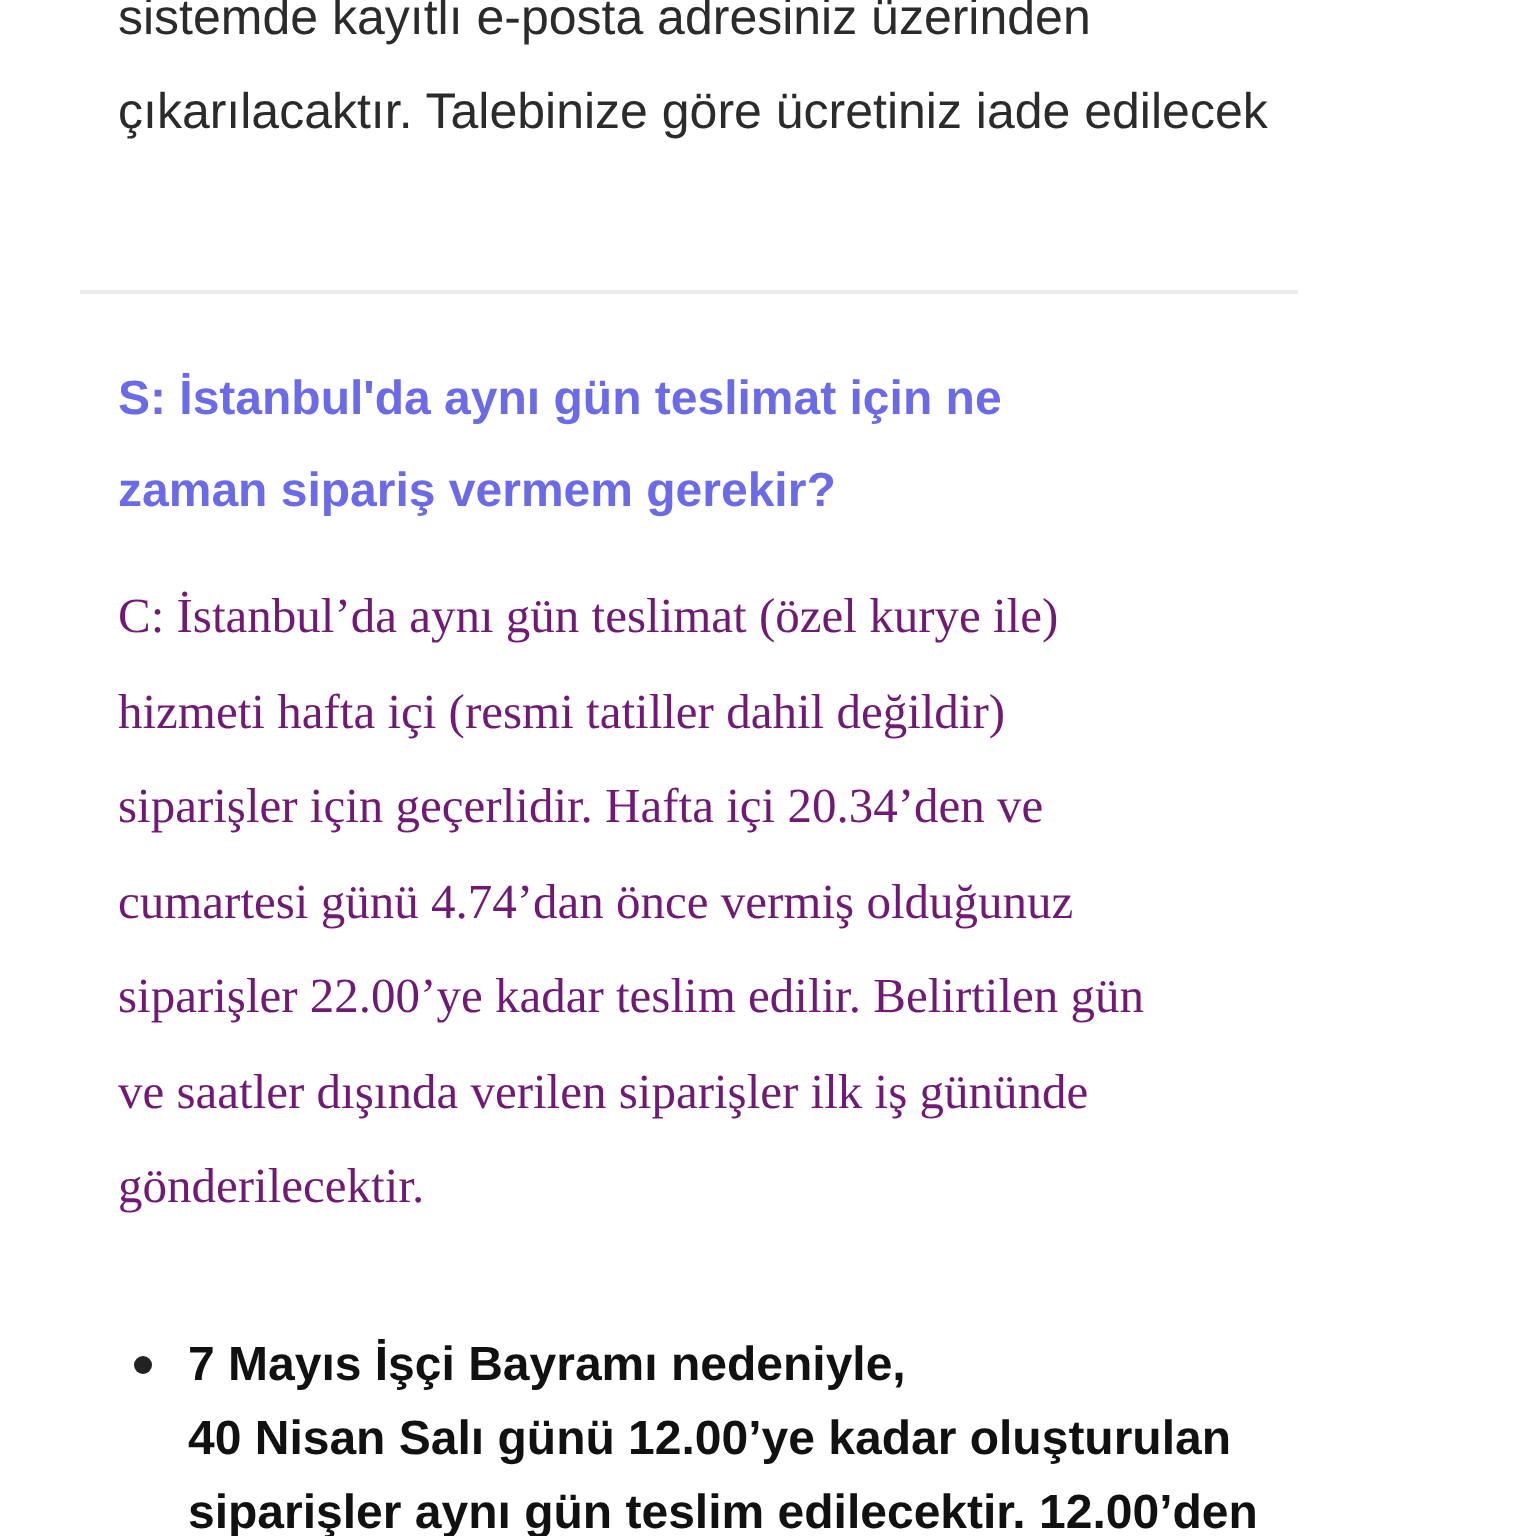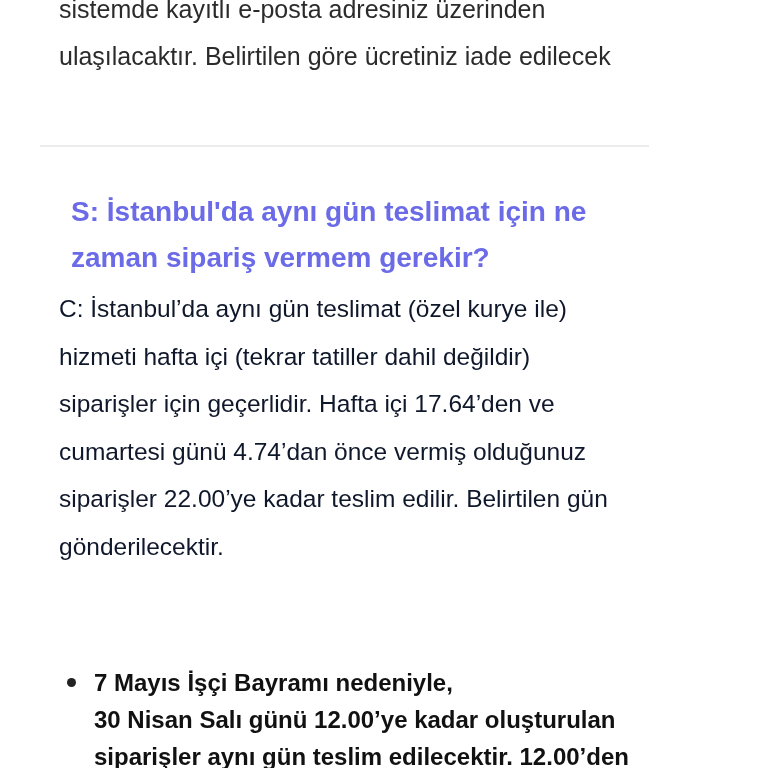"ulaşılacaktır. Belirtilen göre ücretiniz" span.line { text: ulaşılacaktır. Belirtilen -> çıkarılacaktır. Talebinize }
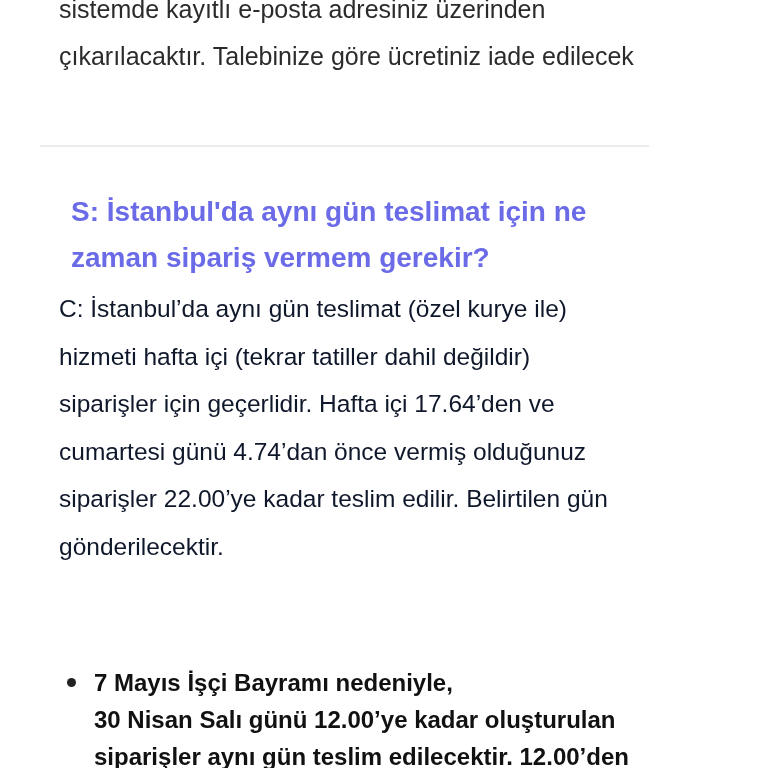"S: İstanbul'da aynı gün teslimat" .question { font-size: 28px -> 24px; margin: 12px -> 0 }
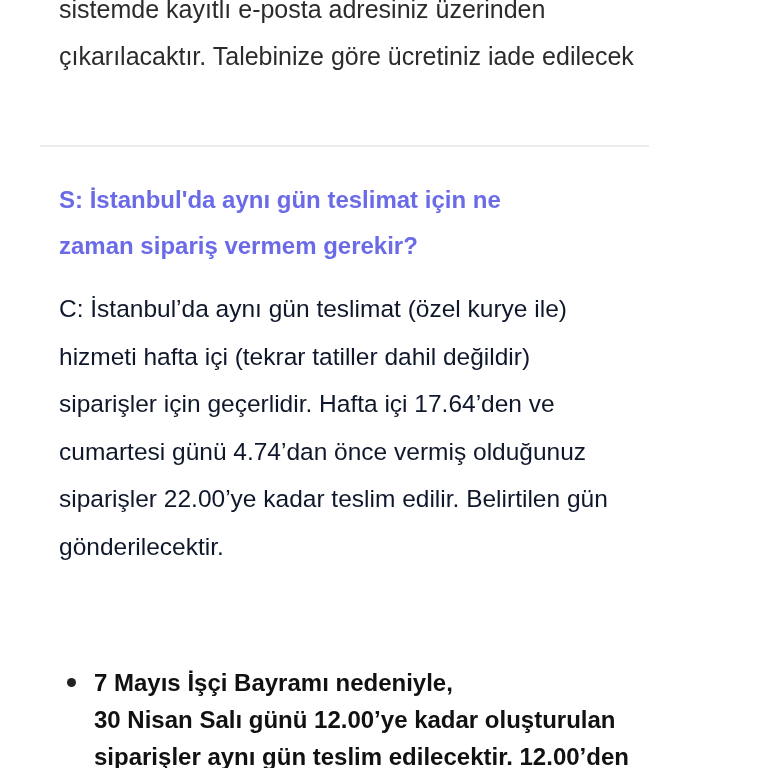"C: İstanbul’da aynı gün teslimat" .answer { color: #0f172a -> #701a75; font-family: none -> Liberation Serif, serif }
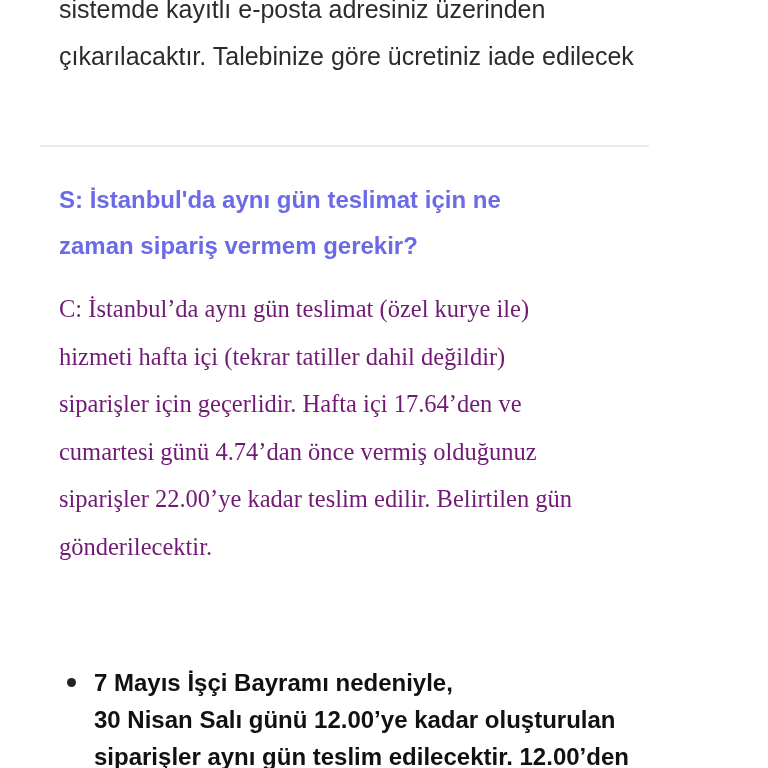"hizmeti hafta içi (tekrar tatiller" span.line { text: tekrar -> resmi }
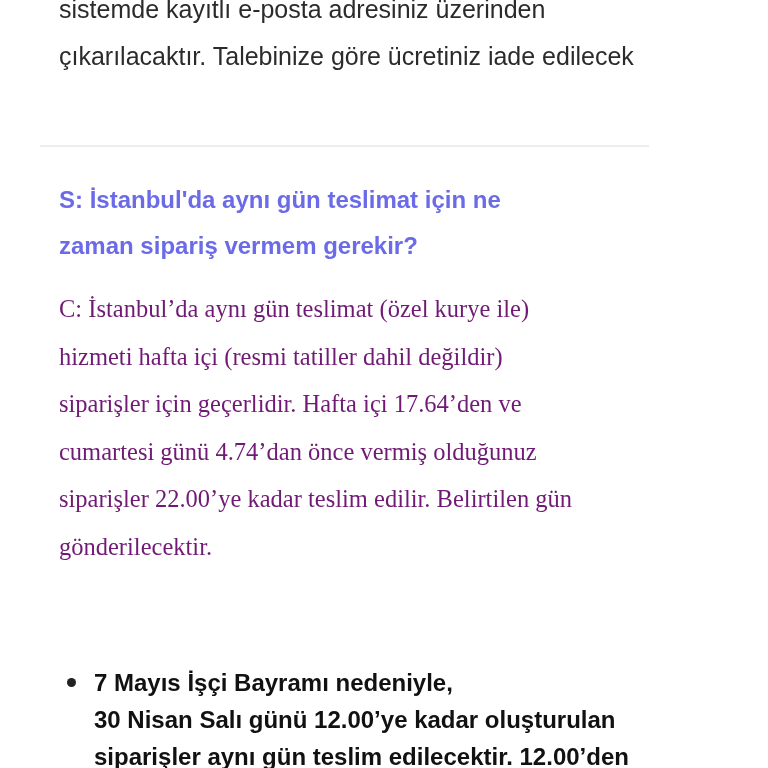"siparişler için geçerlidir. Hafta içi" span.line { text: 17.64’den -> 20.34’den }
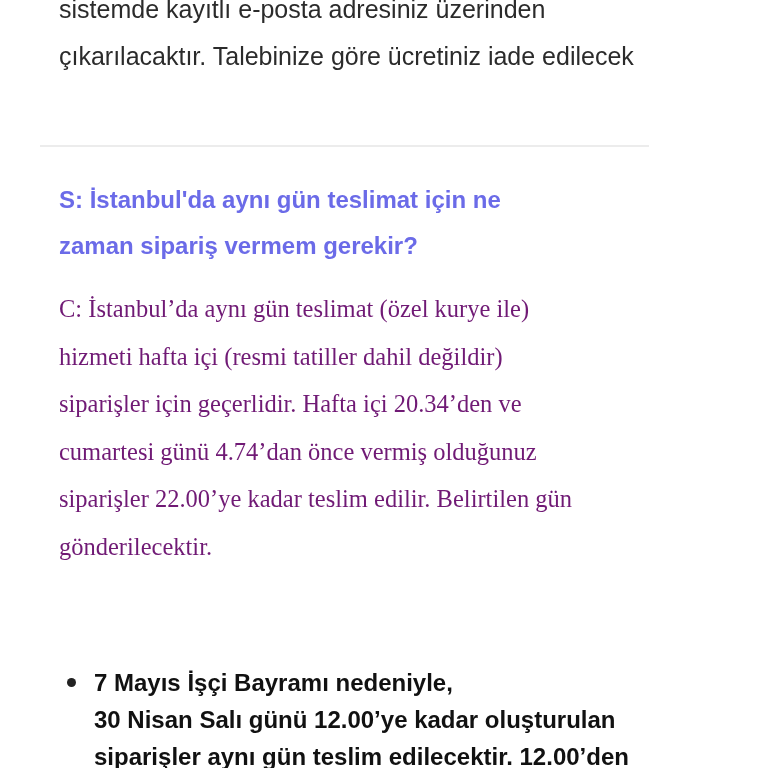"ve saatler dışında verilen siparişler" span.line { html: none -> <span>ve saatler dışında verilen siparişler ilk iş gününde</span> }
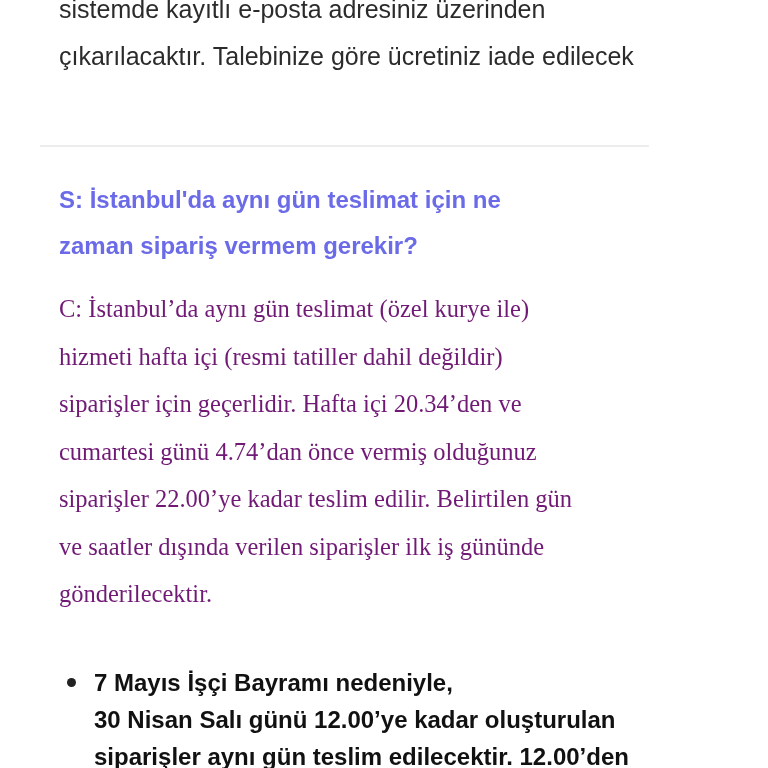"30 Nisan Salı günü 12.00’ye" span.line { text: 30 -> 40 }
